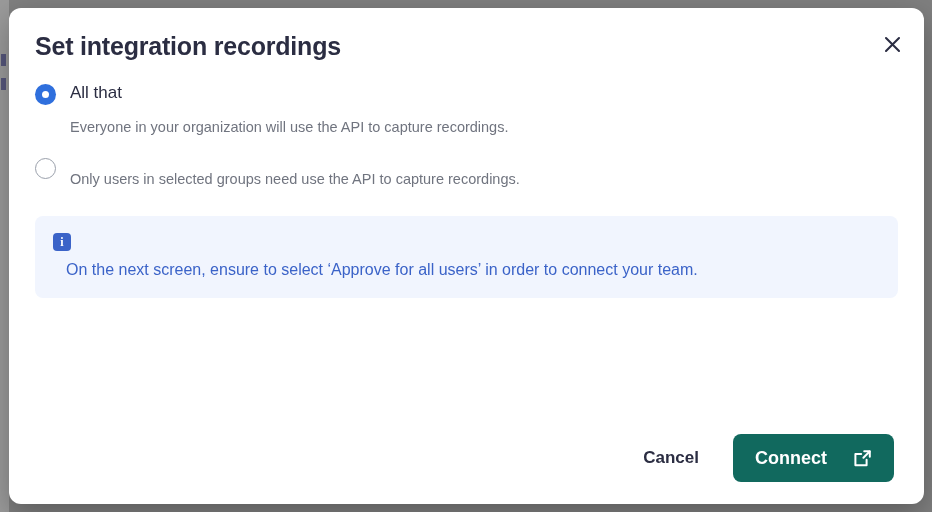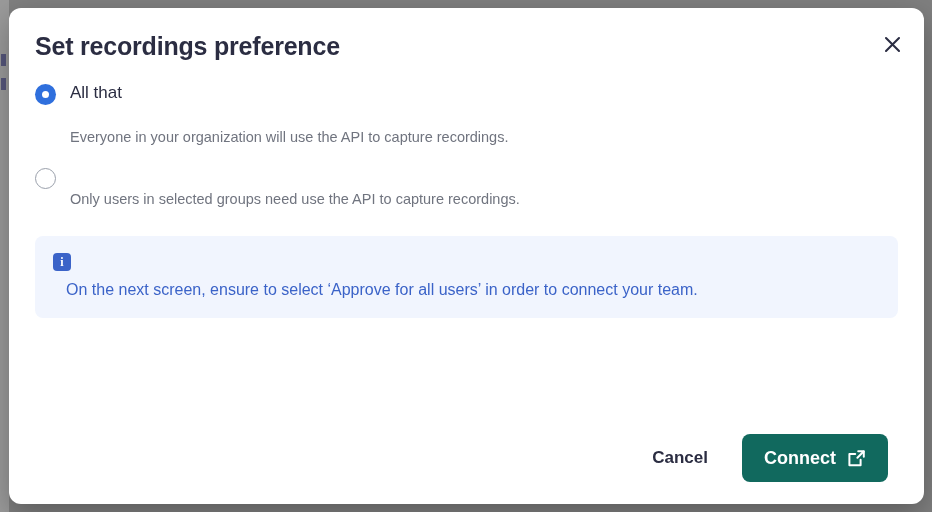"Set recordings preference" h1.modal-title { text: recordings preference -> integration recordings }
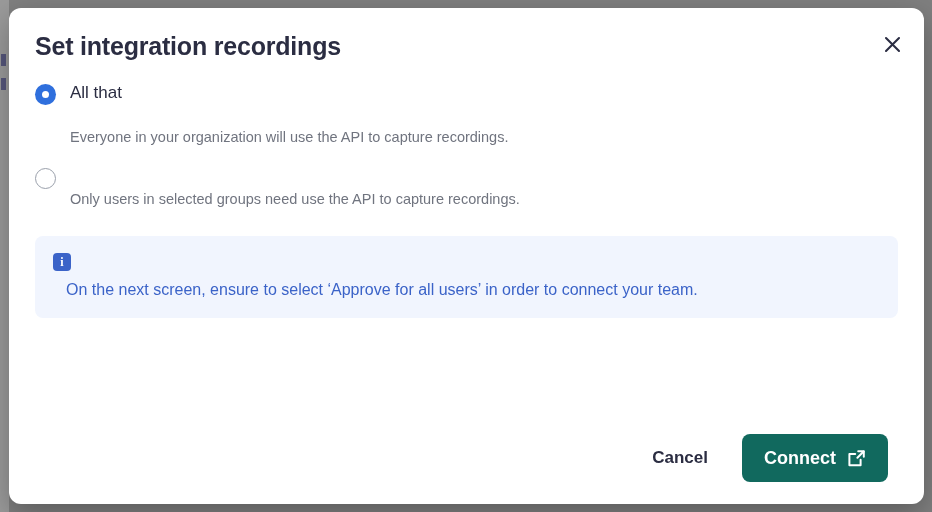"Everyone in your organization will" .radio-sub { margin-top: 23px -> 13px }
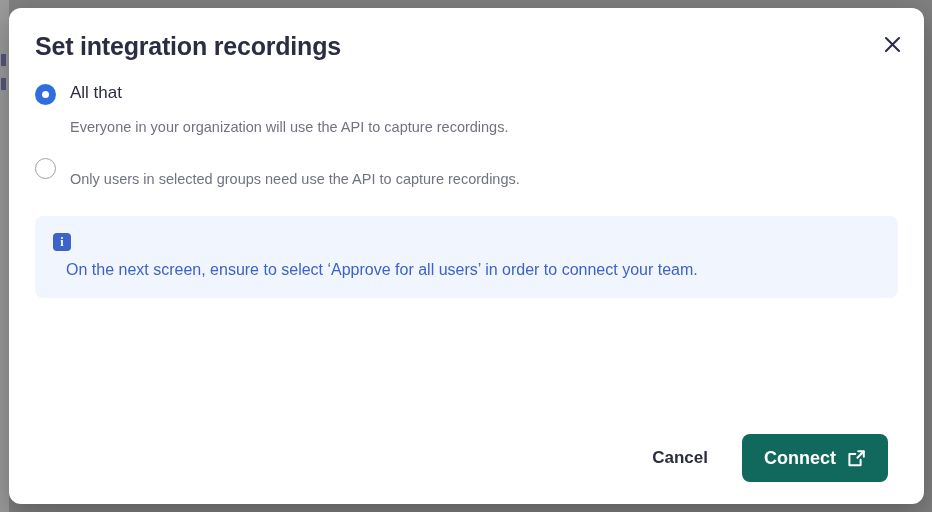"Cancel" .modal-footer { right: 36px -> 30px }
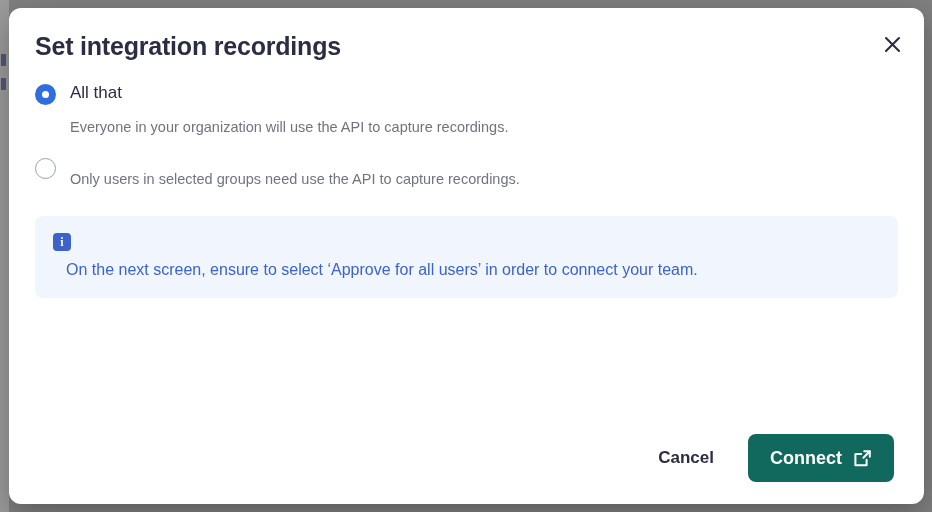"Connect" .connect-button { gap: 11px -> 26px }
